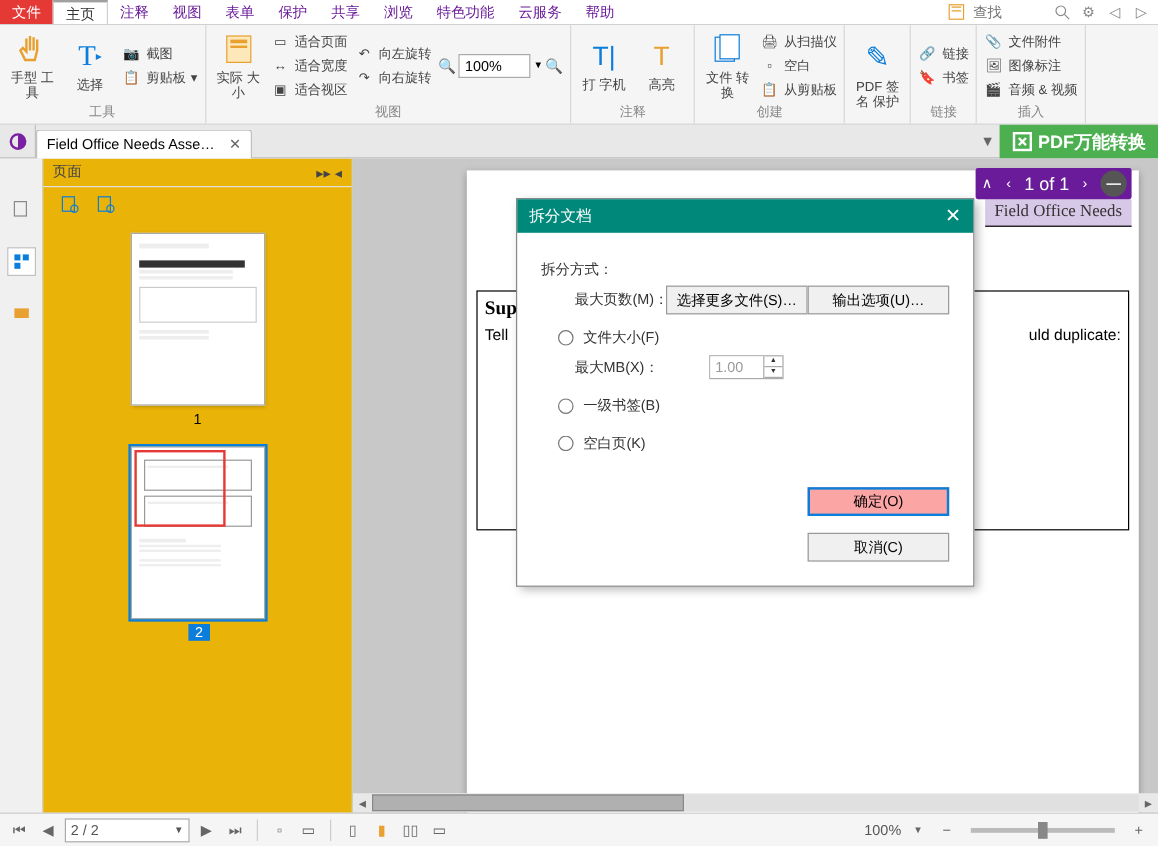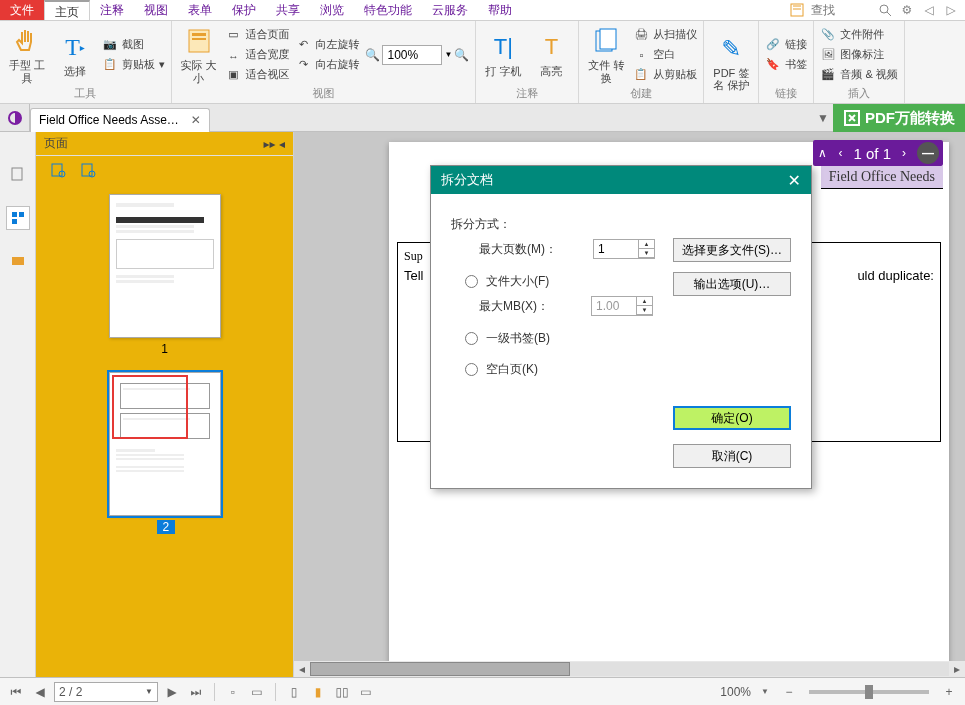"Sup" .docpage .secttitle { font-size: 12px -> 16px; font-weight: normal -> bold }
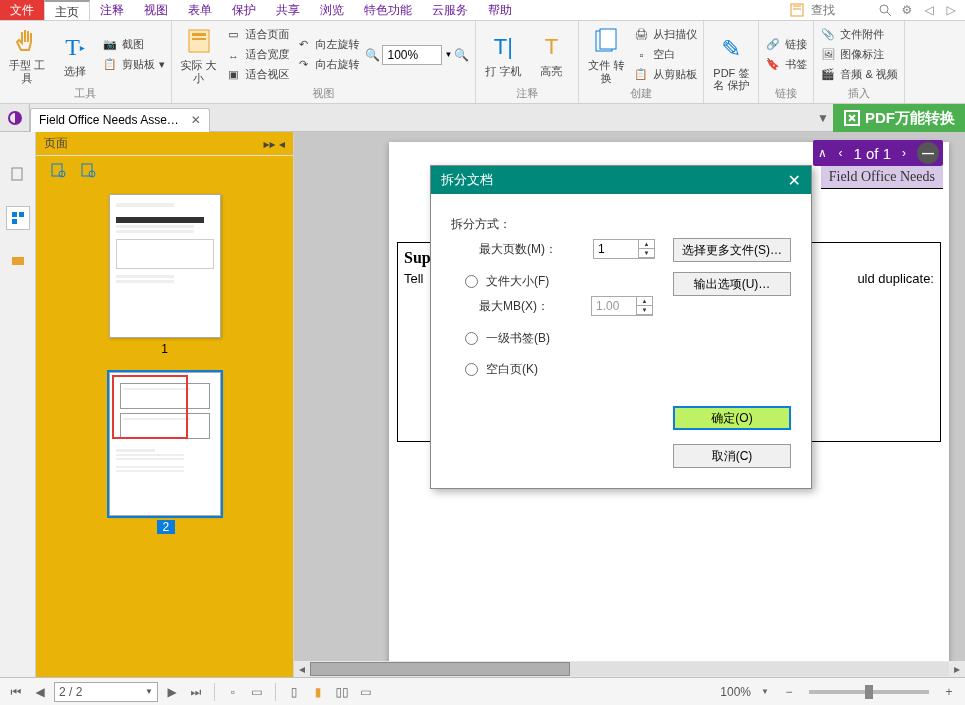"选择更多文件(S)…" .dialog .sidebtns { flex-direction: column -> none; gap: 10px -> none }
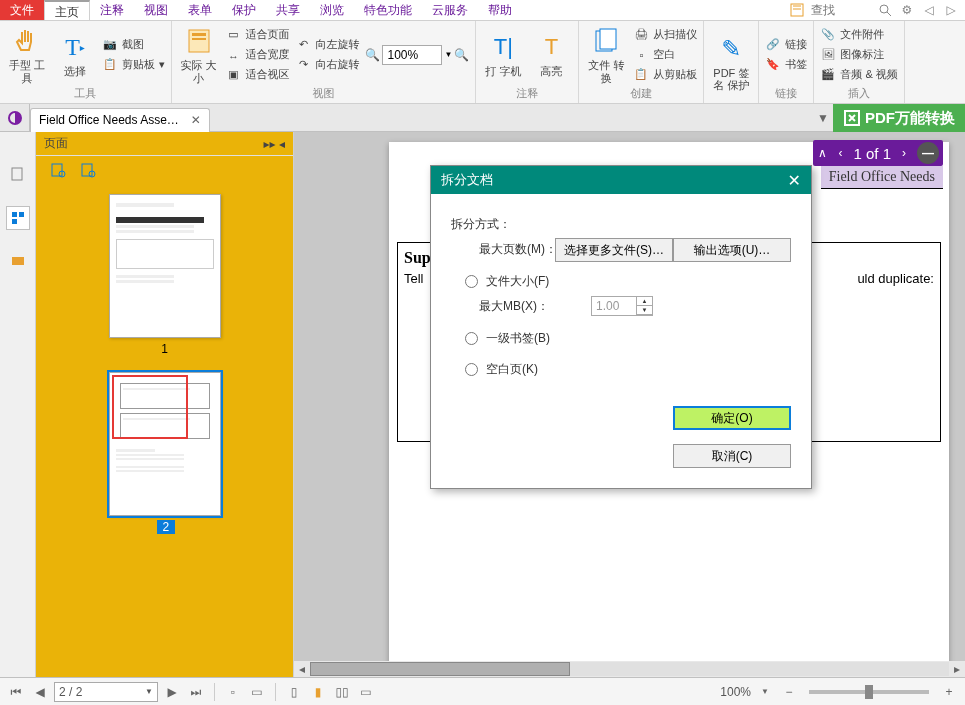"确定(O)" .dialog .dbtn.primary { background: #bef264 -> #fca5a5 }
